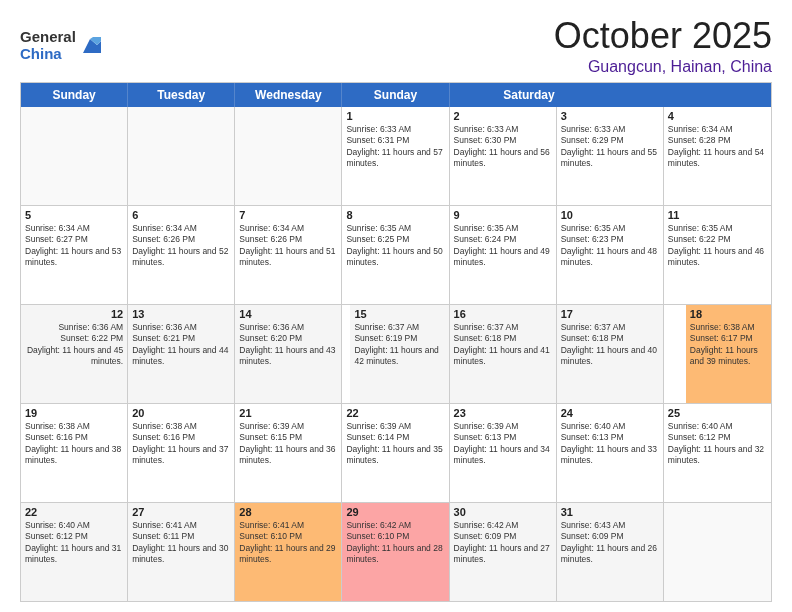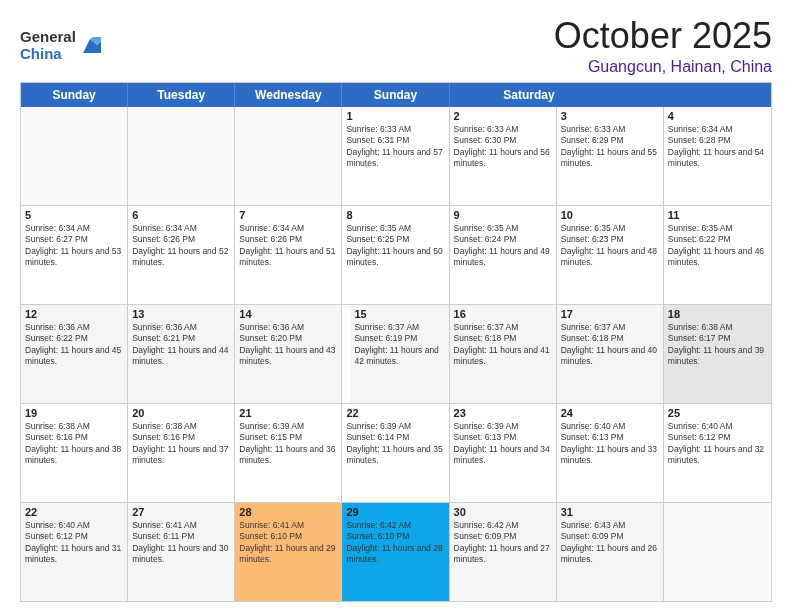"12" div.cal-cell { text-align: none -> right }
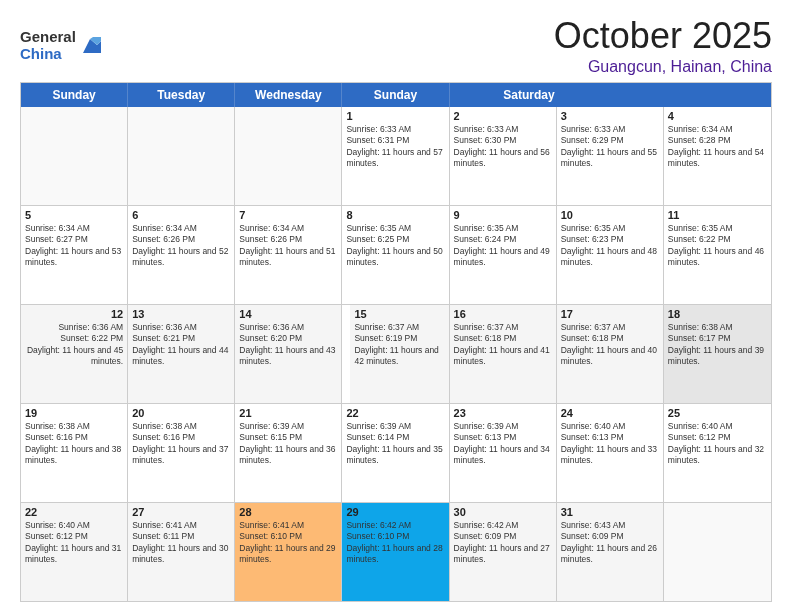"18" div.cal-cell { background: #e5e5e5 -> #fdba74; margin-left: none -> 22px }
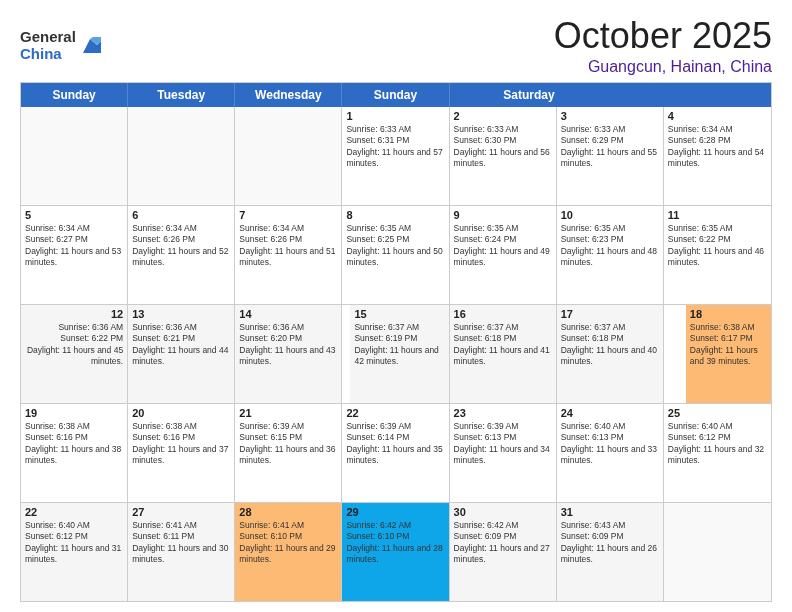"29" div.cal-cell { background: #0ea5e9 -> #fca5a5 }
